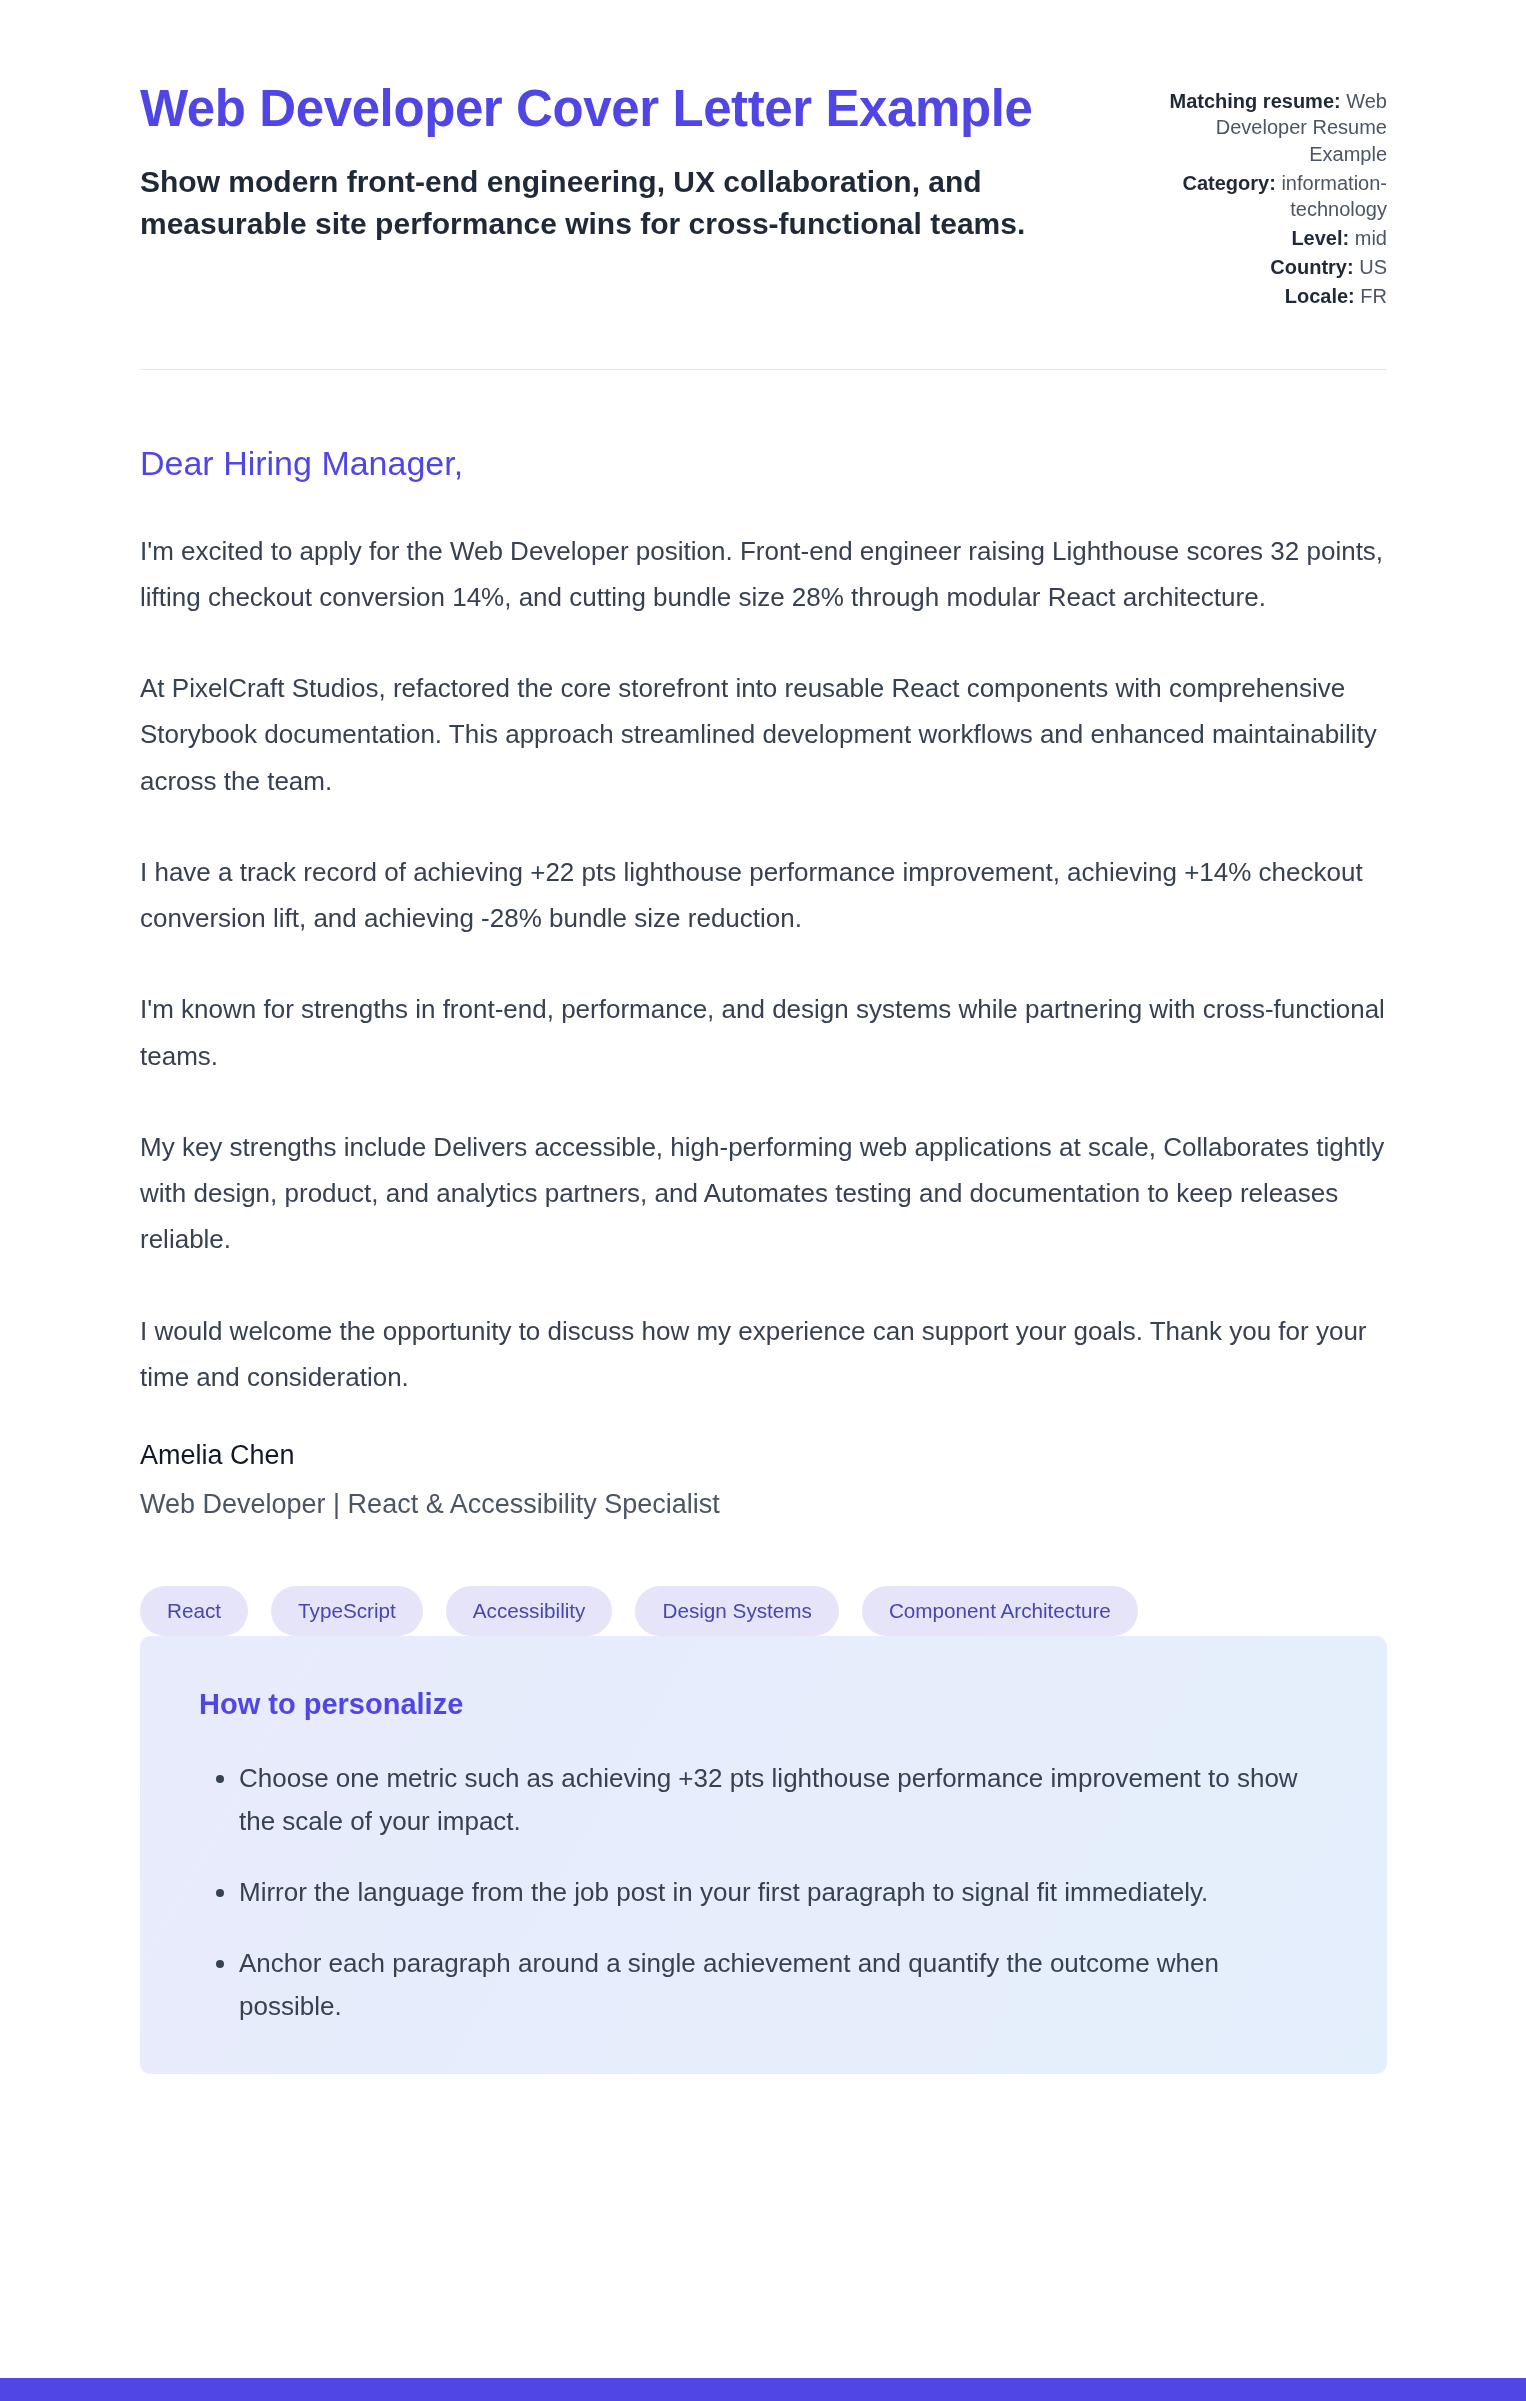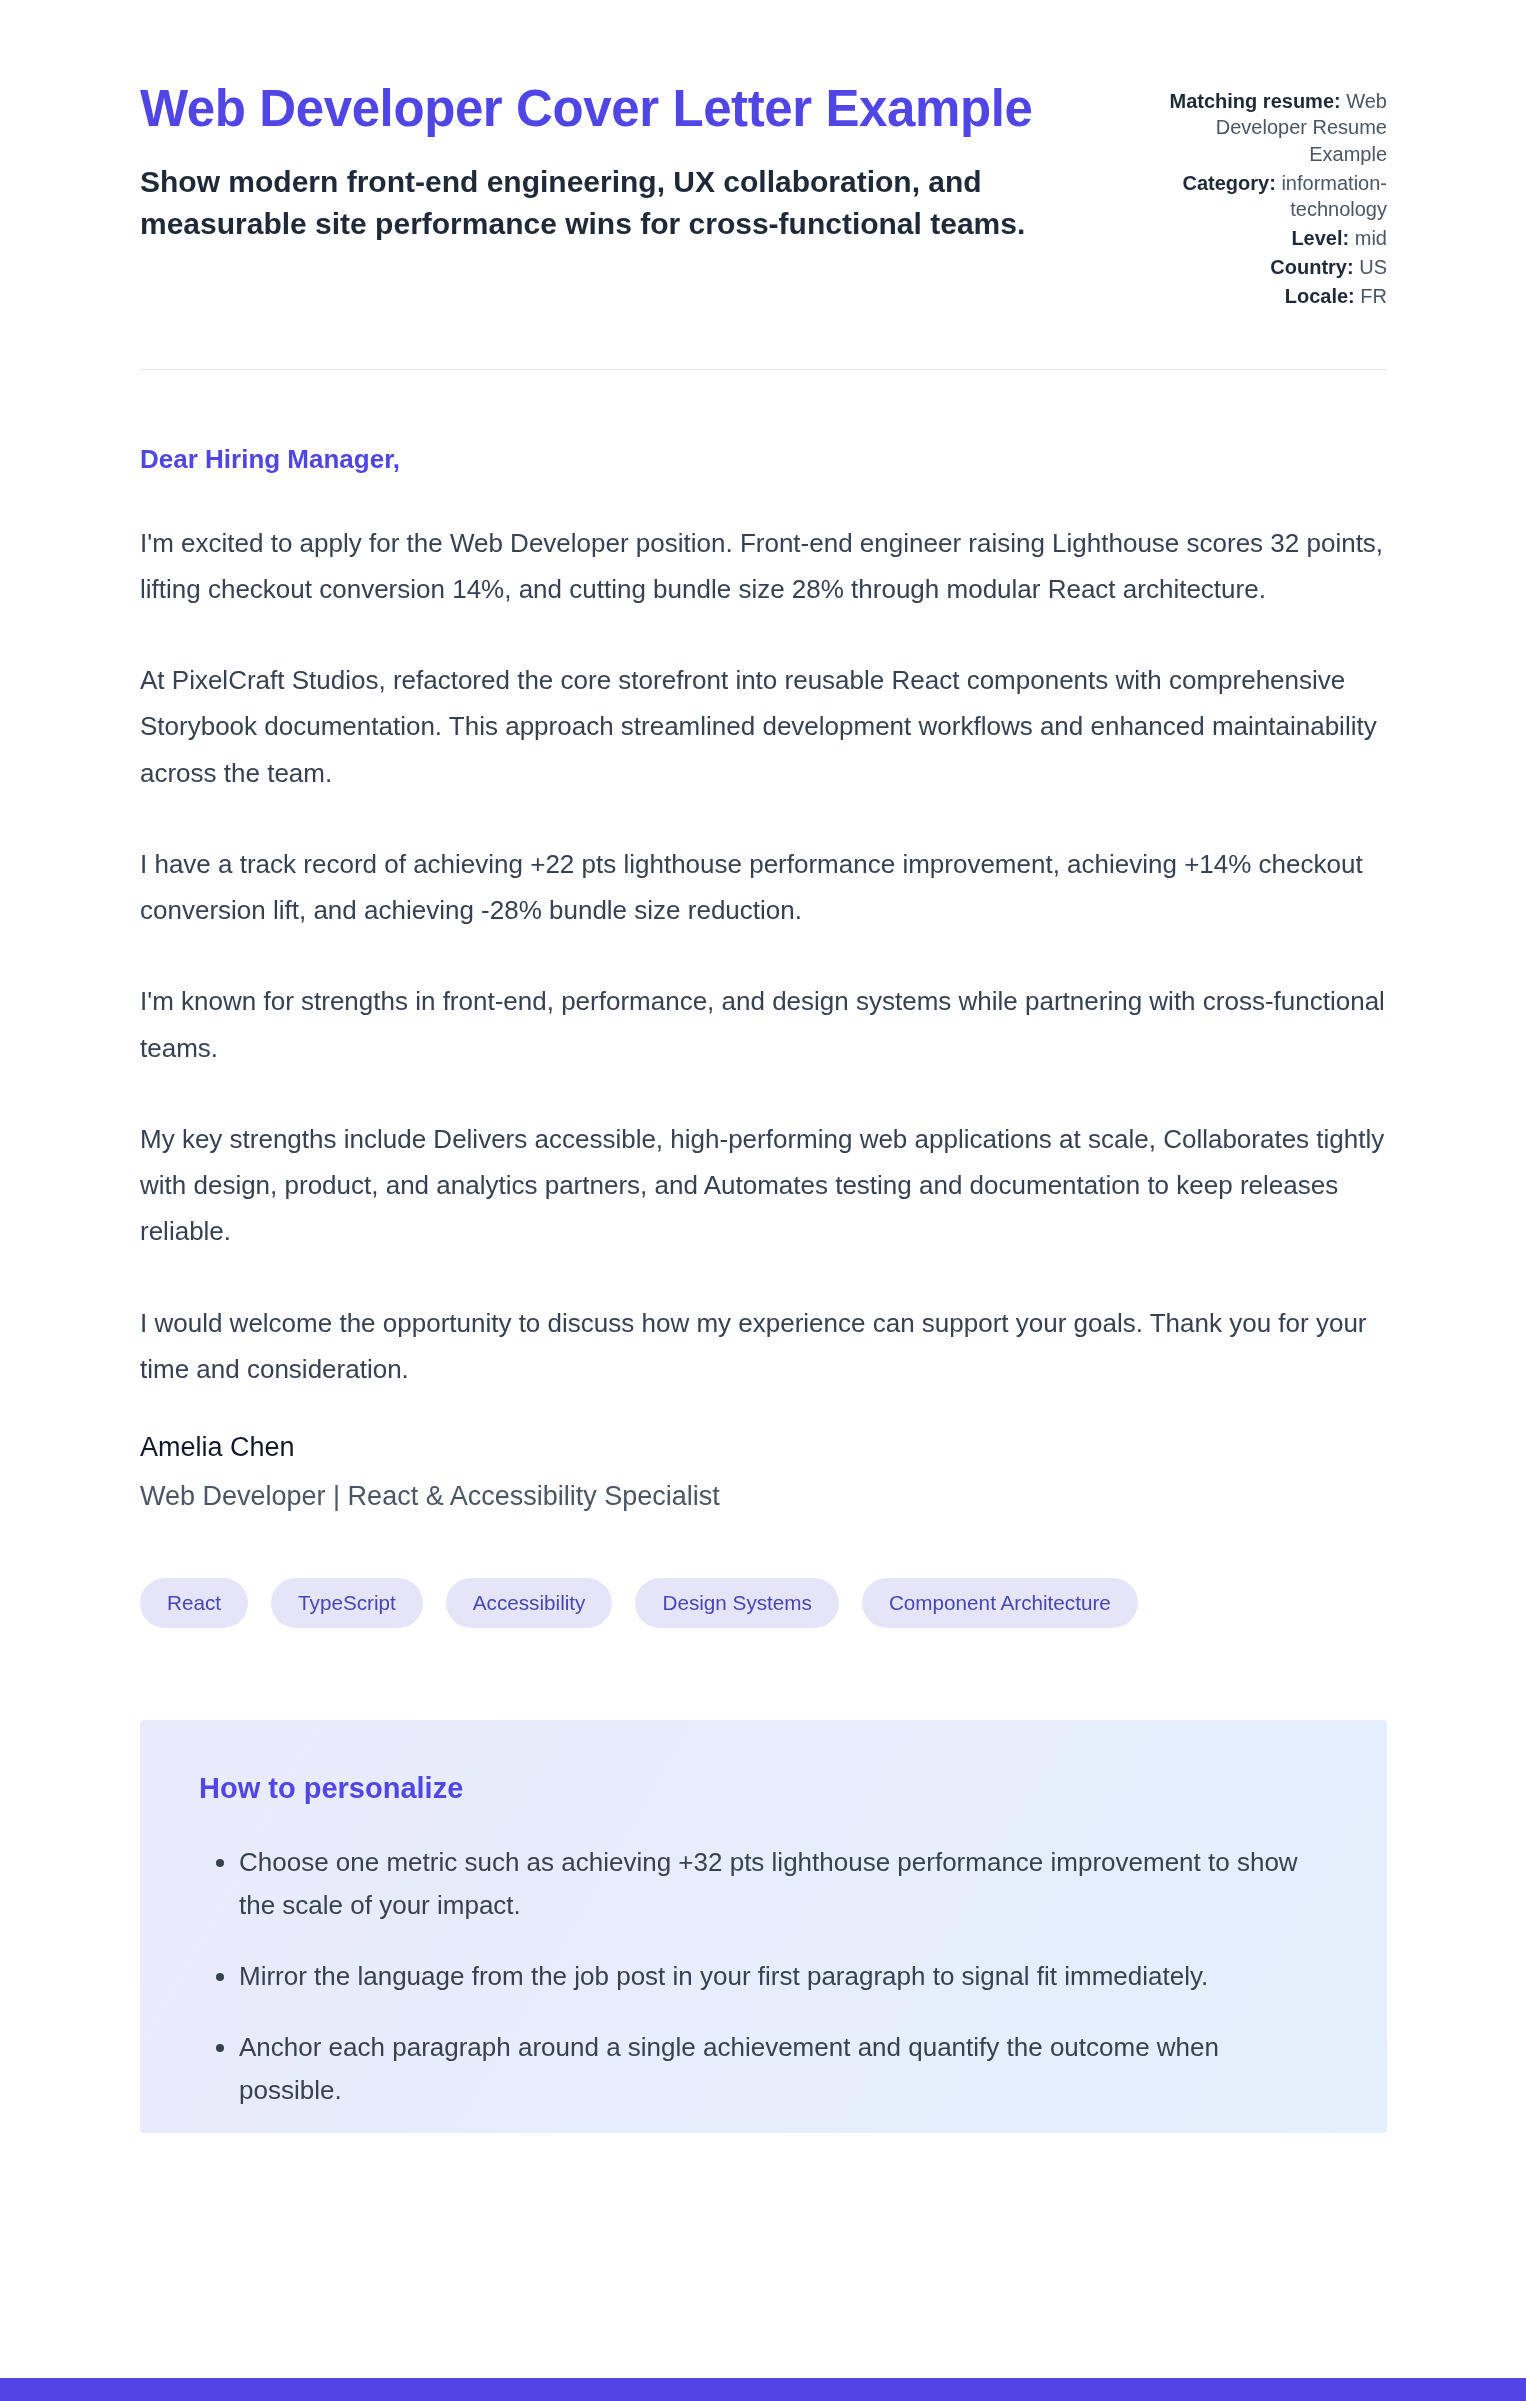"Dear Hiring Manager," .salutation { font-size: 26px -> 34px; font-weight: 700 -> 400 }
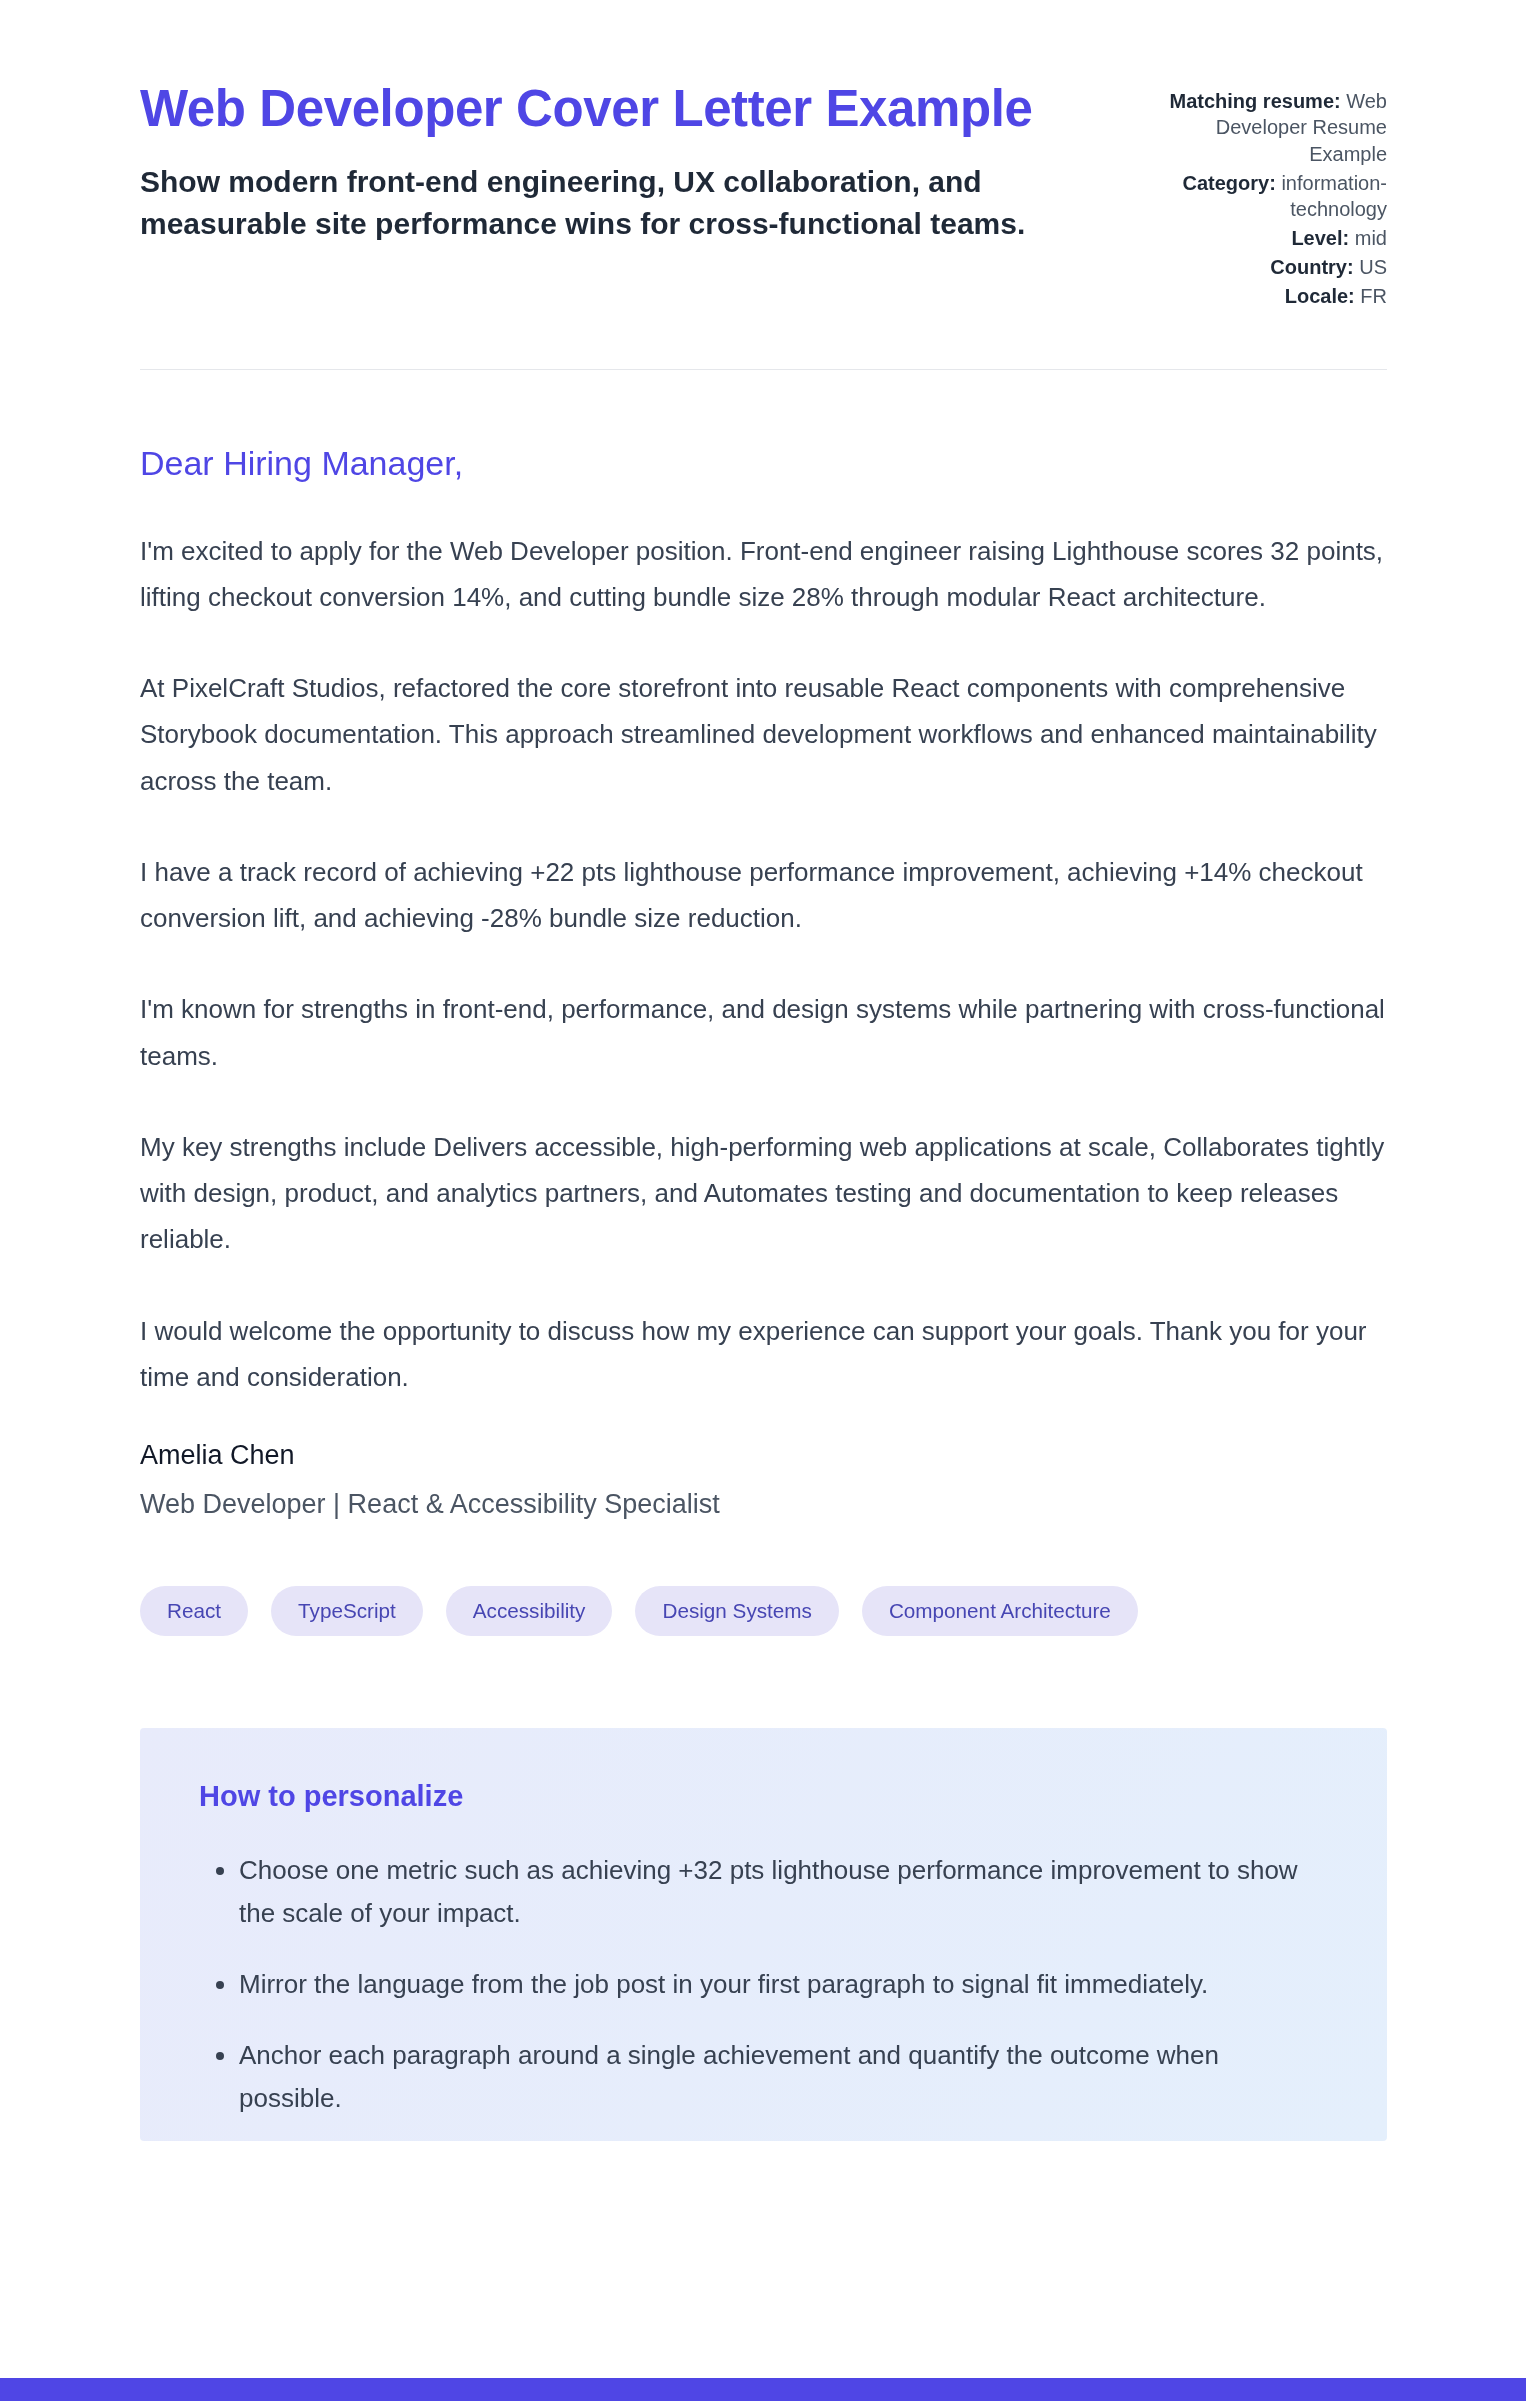"How to personalize" .panel { border-radius: 4px -> 11px; margin-top: 92px -> none; padding: 52px 59px 20px 59px -> 52px 59px 45px 59px }
